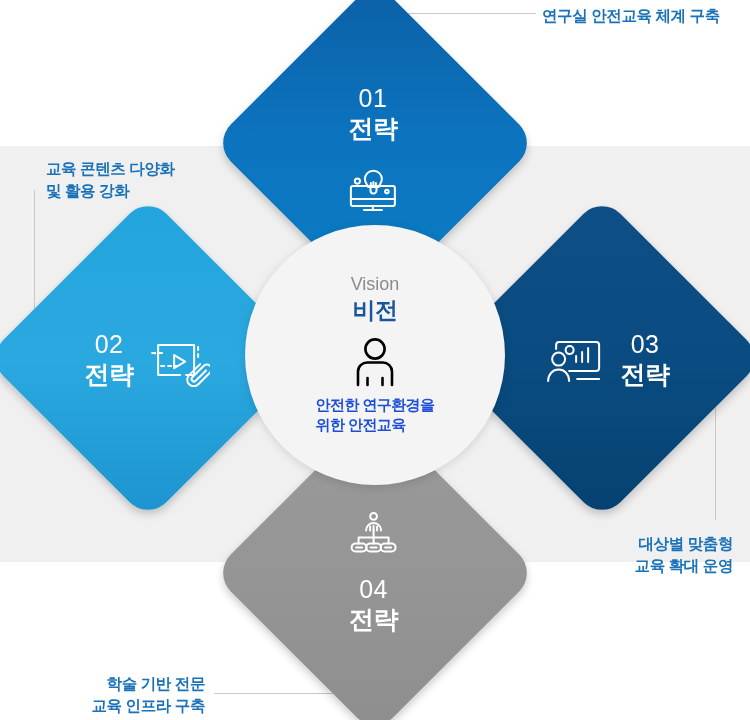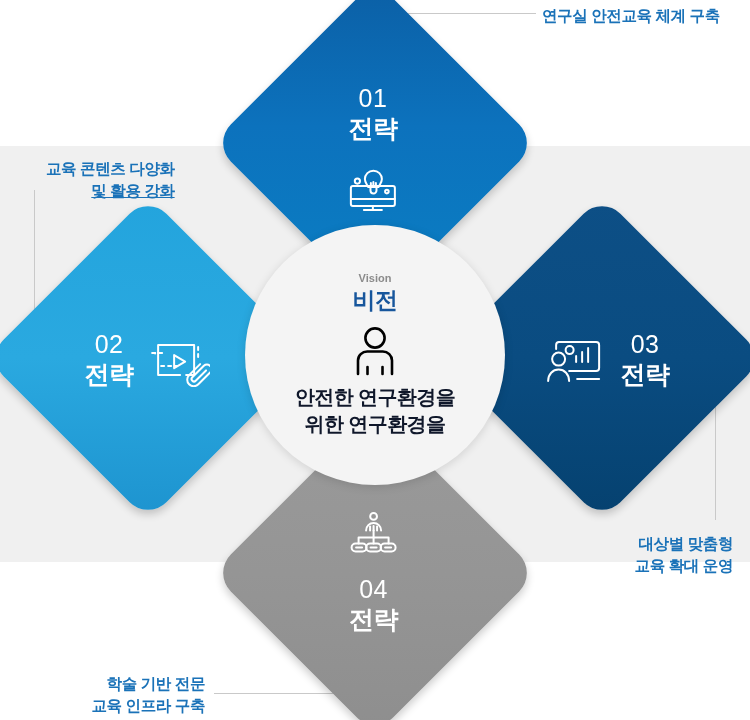"및 활용 강화" div { text-align: right -> left; text-decoration: underline -> none }
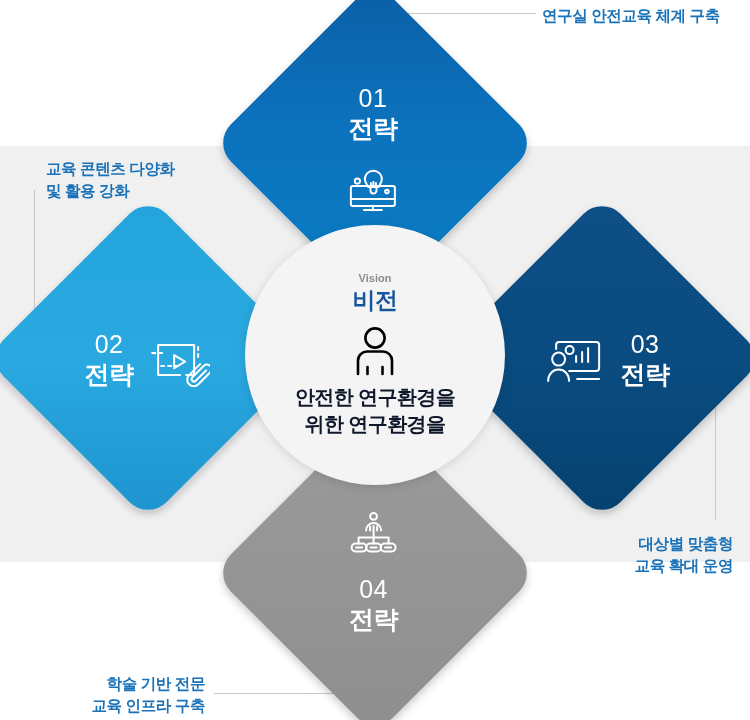"Vision" #center-circle .vision-en { font-size: 11px -> 18px; font-weight: bold -> normal }
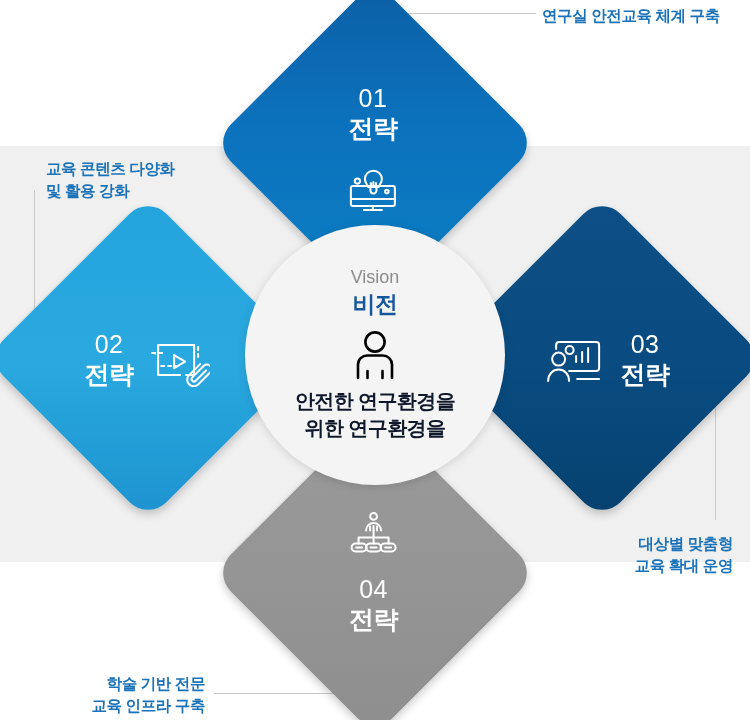"안전한 연구환경을" #center-circle .vision-desc { color: #0f172a -> #1d4ed8; font-size: 20px -> 15px; text-align: center -> none }
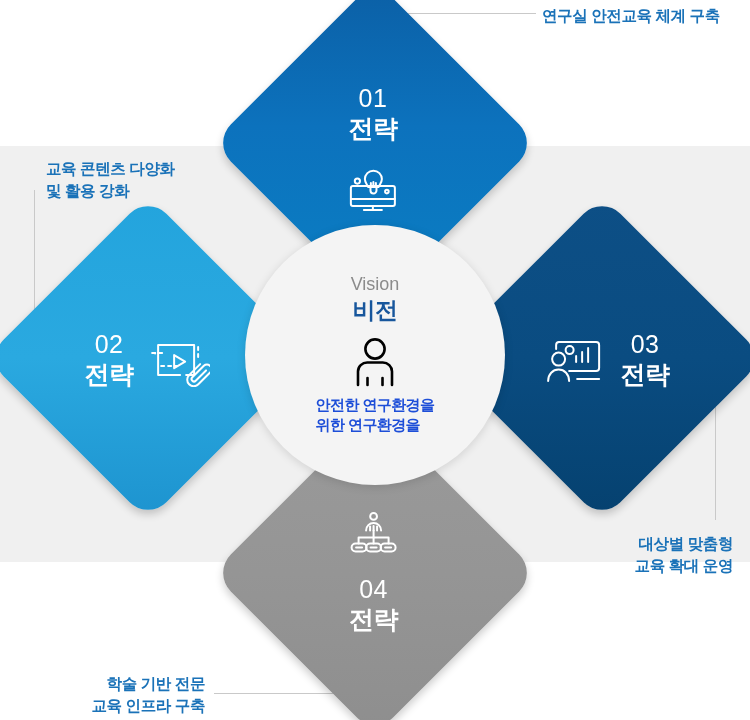"위한 연구환경을" div { text: 연구환경을 -> 안전교육 }
